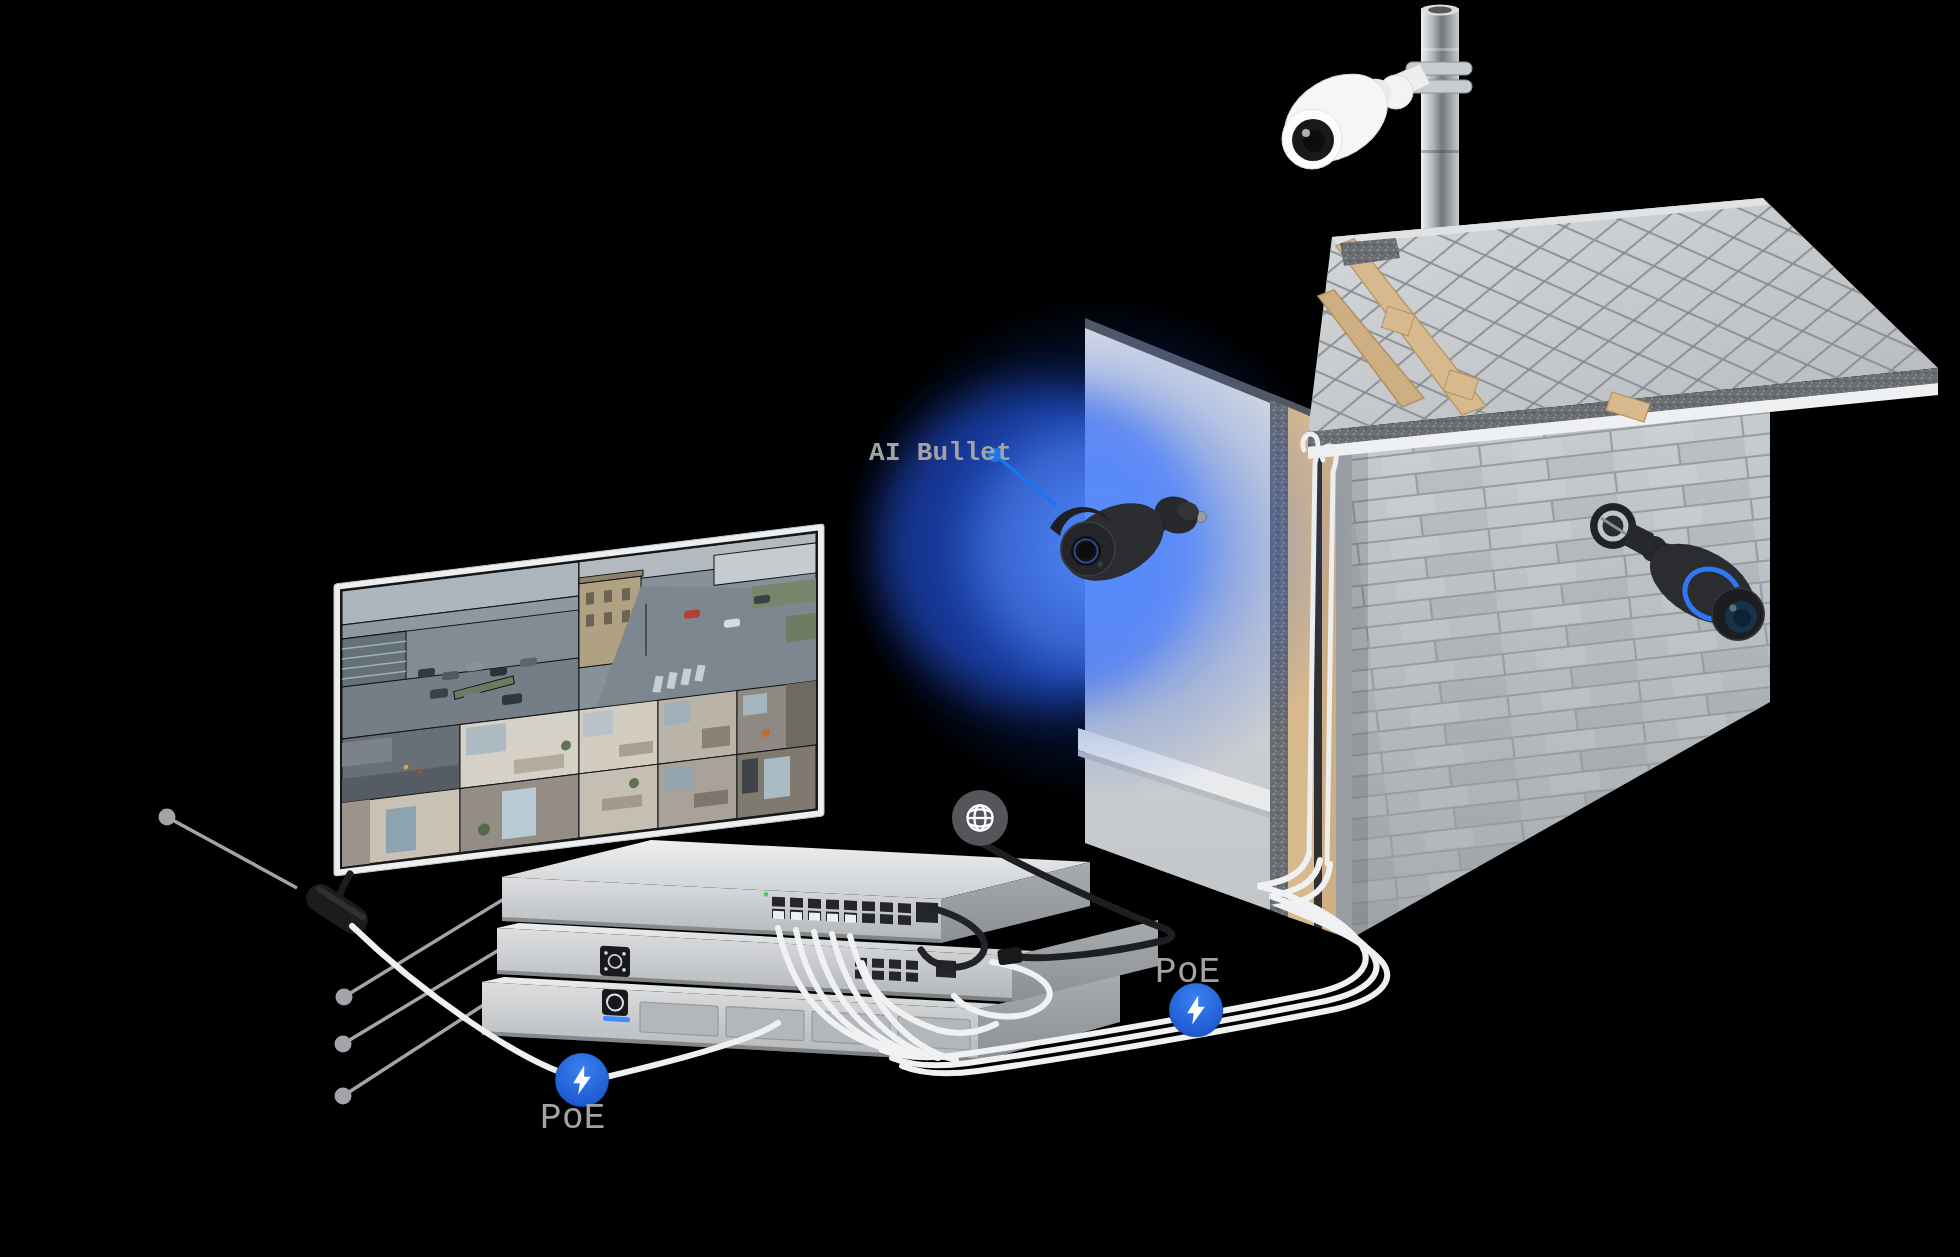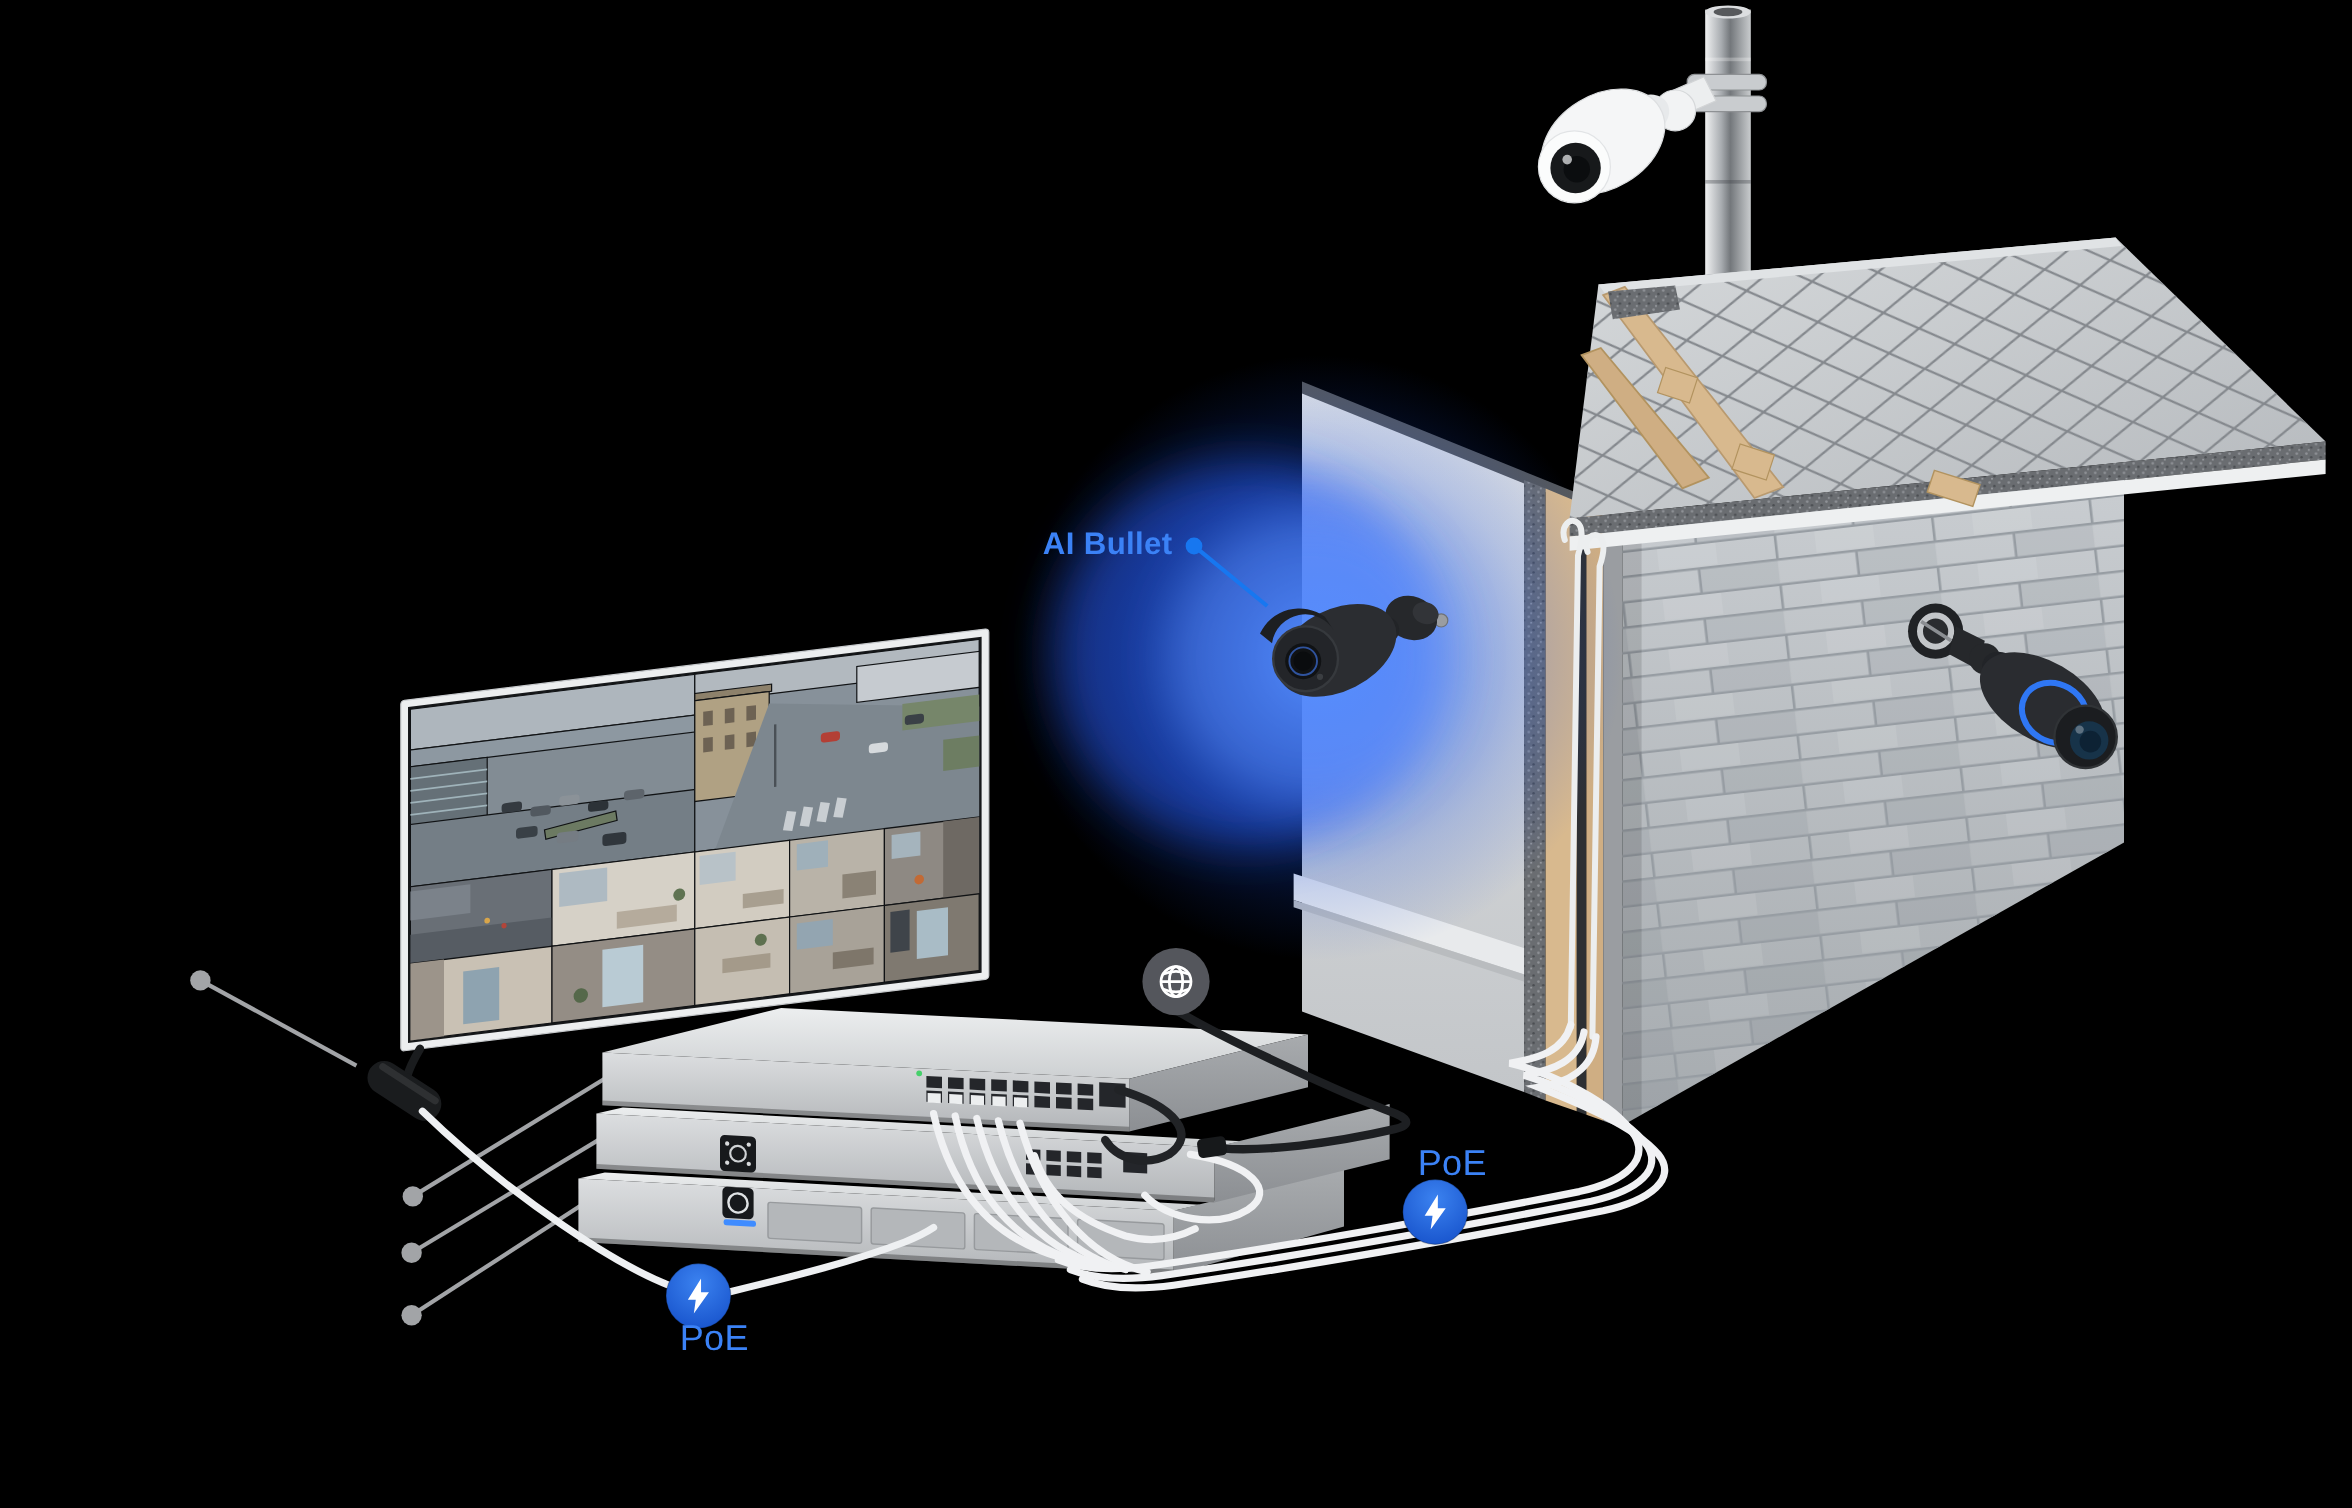"AI Bullet" .lbl { color: #3b82f6 -> #a3a3a3; font-family: Liberation Sans, sans-serif -> Liberation Mono, monospace }
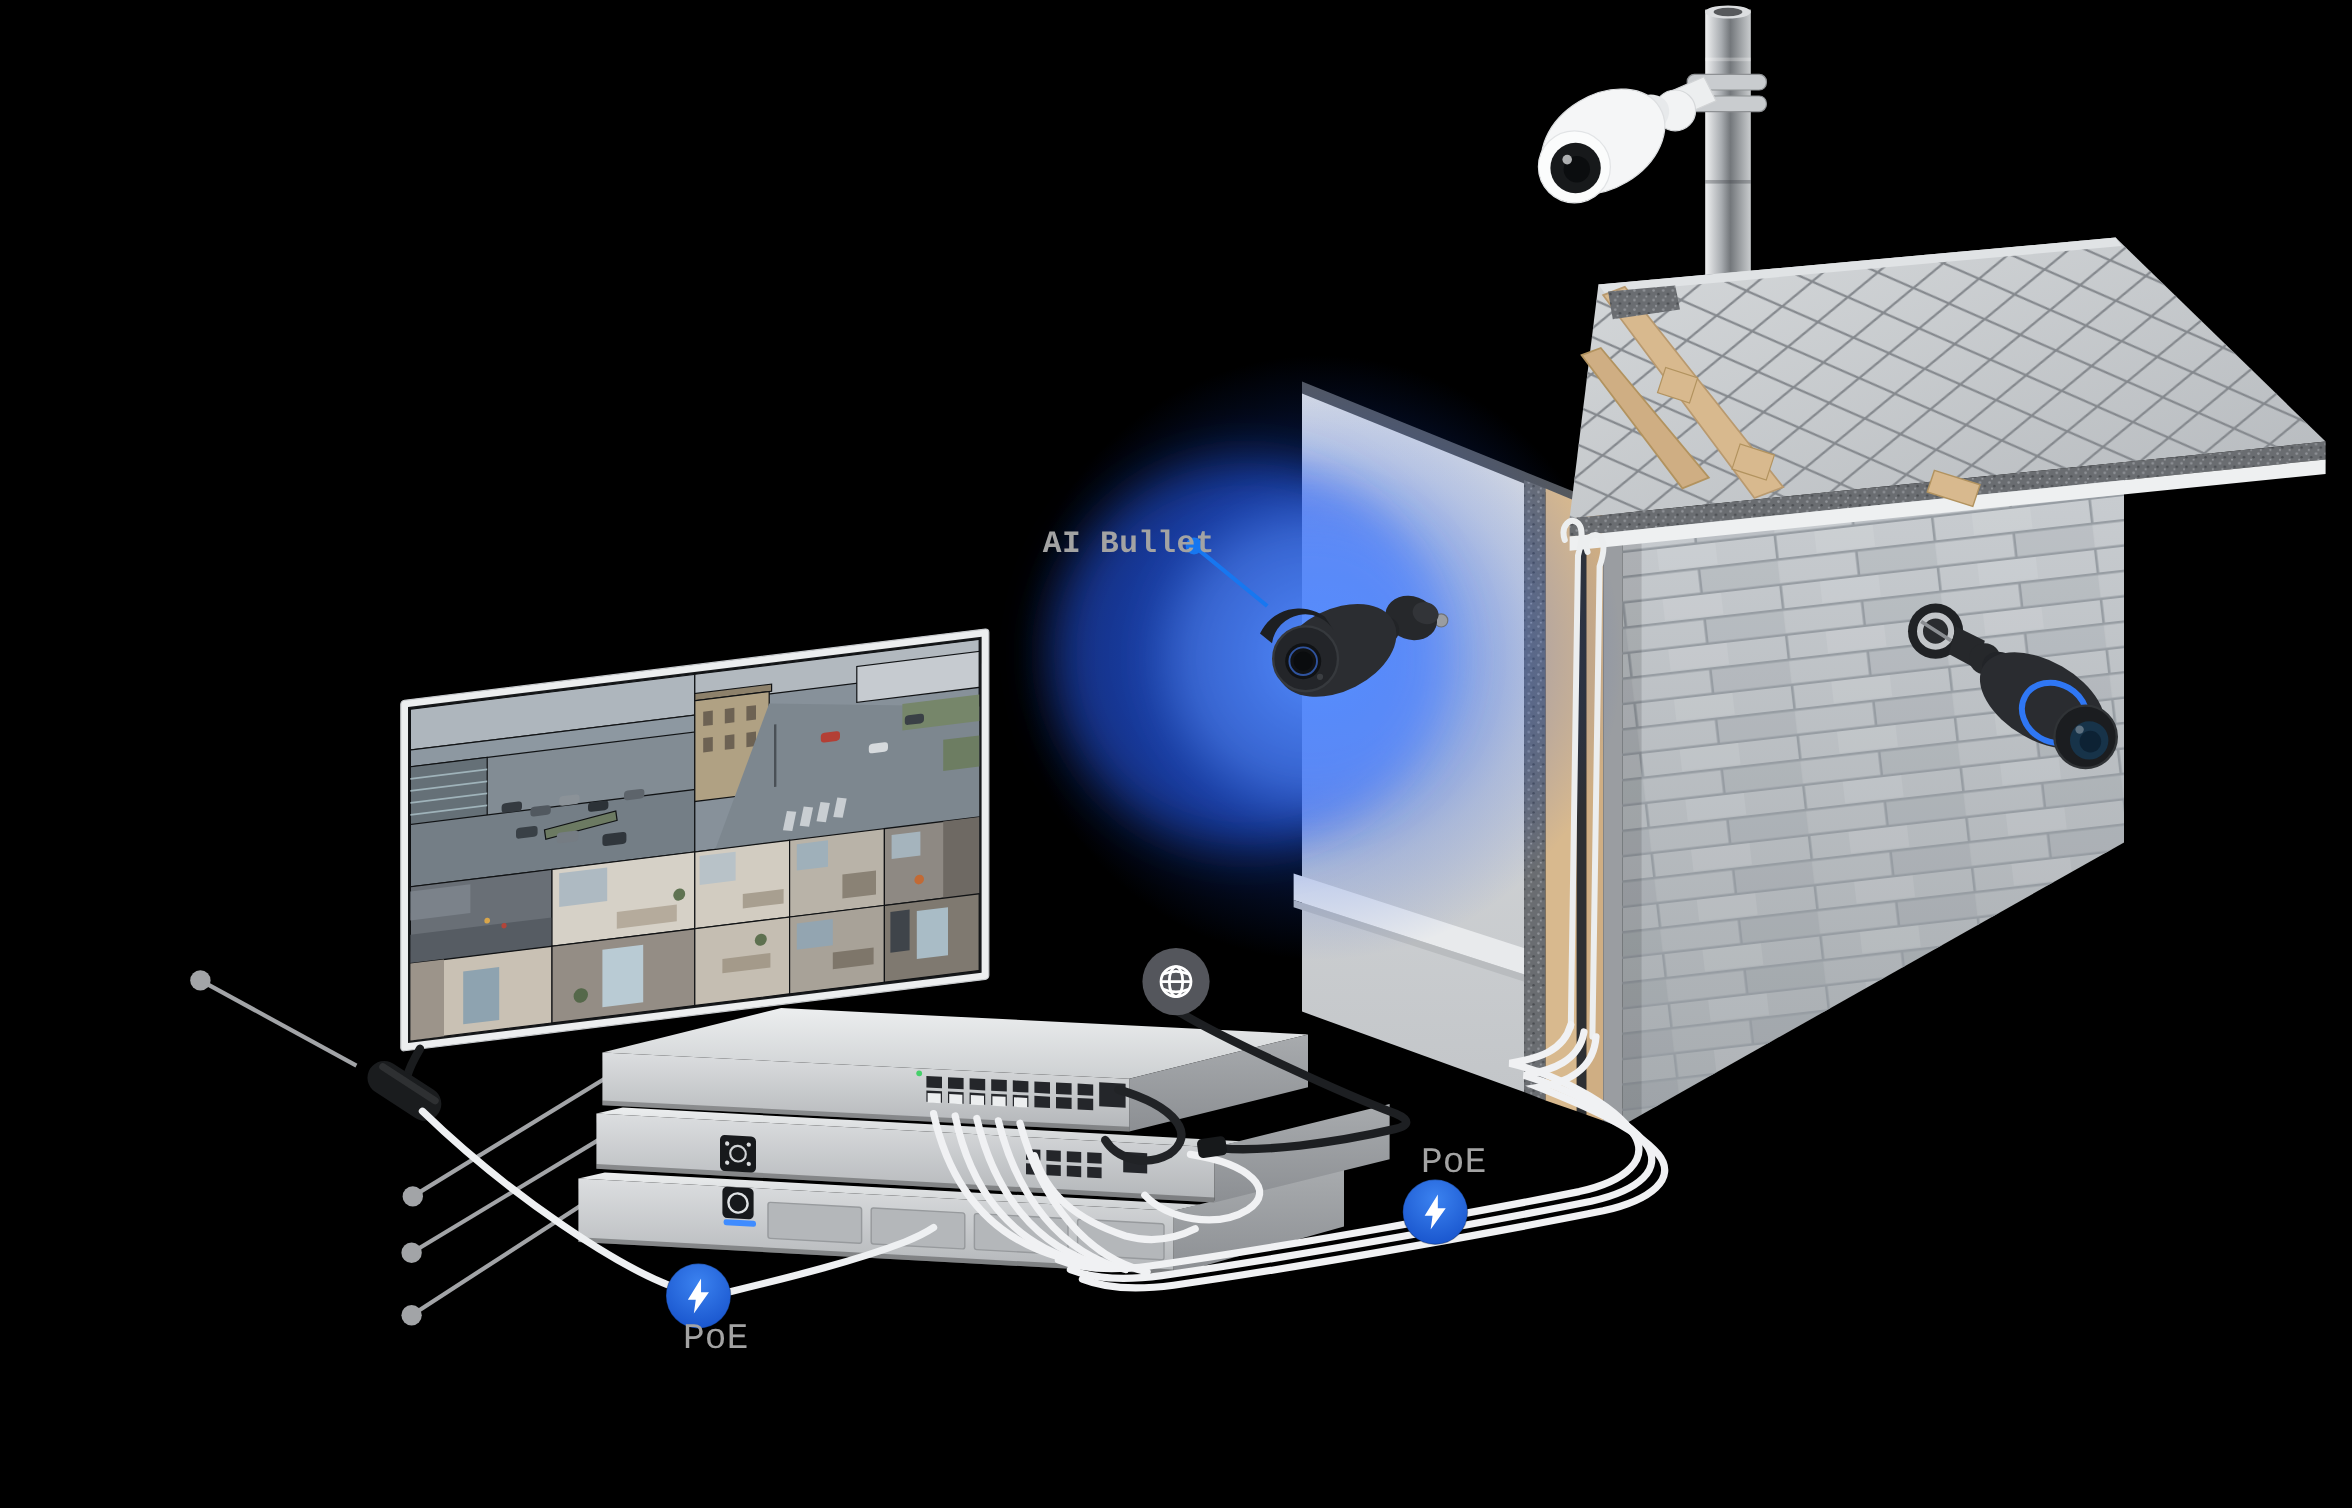"PoE" .lbl-poe { font-size: 30px -> 36px; text-align: right -> left }
